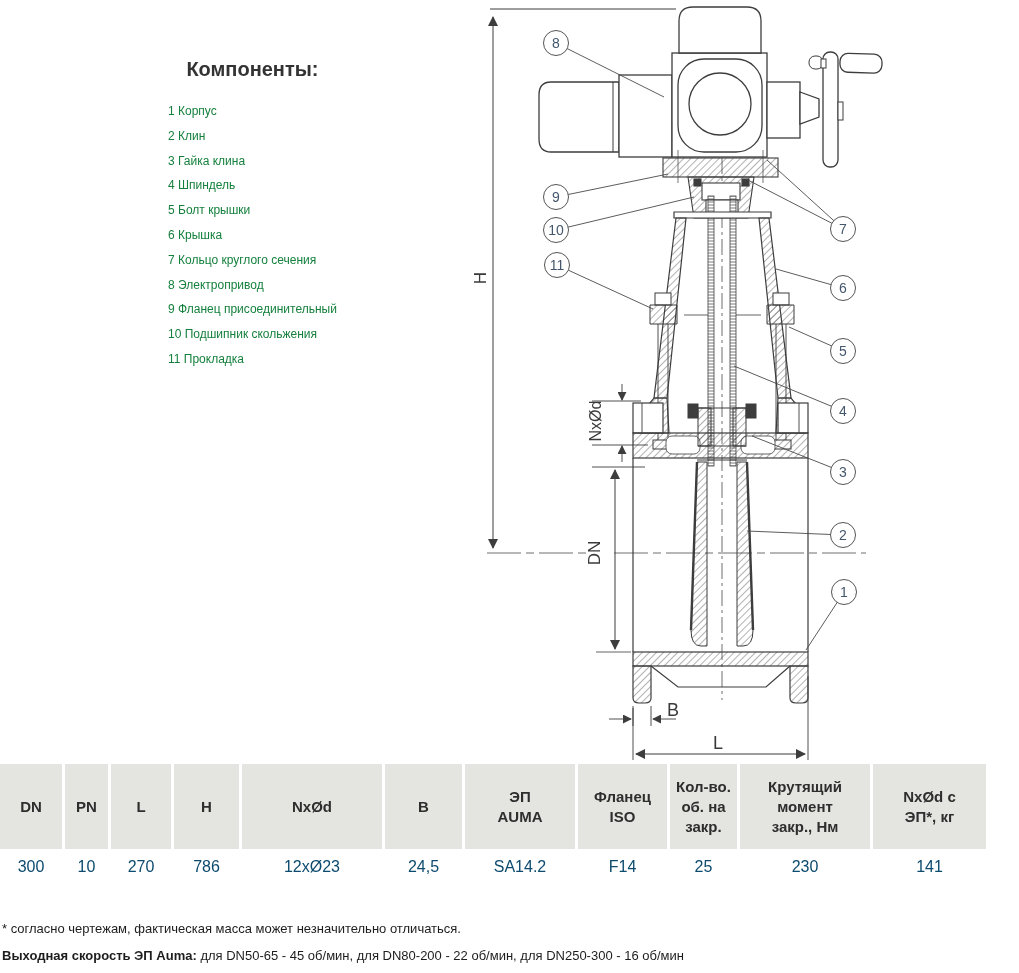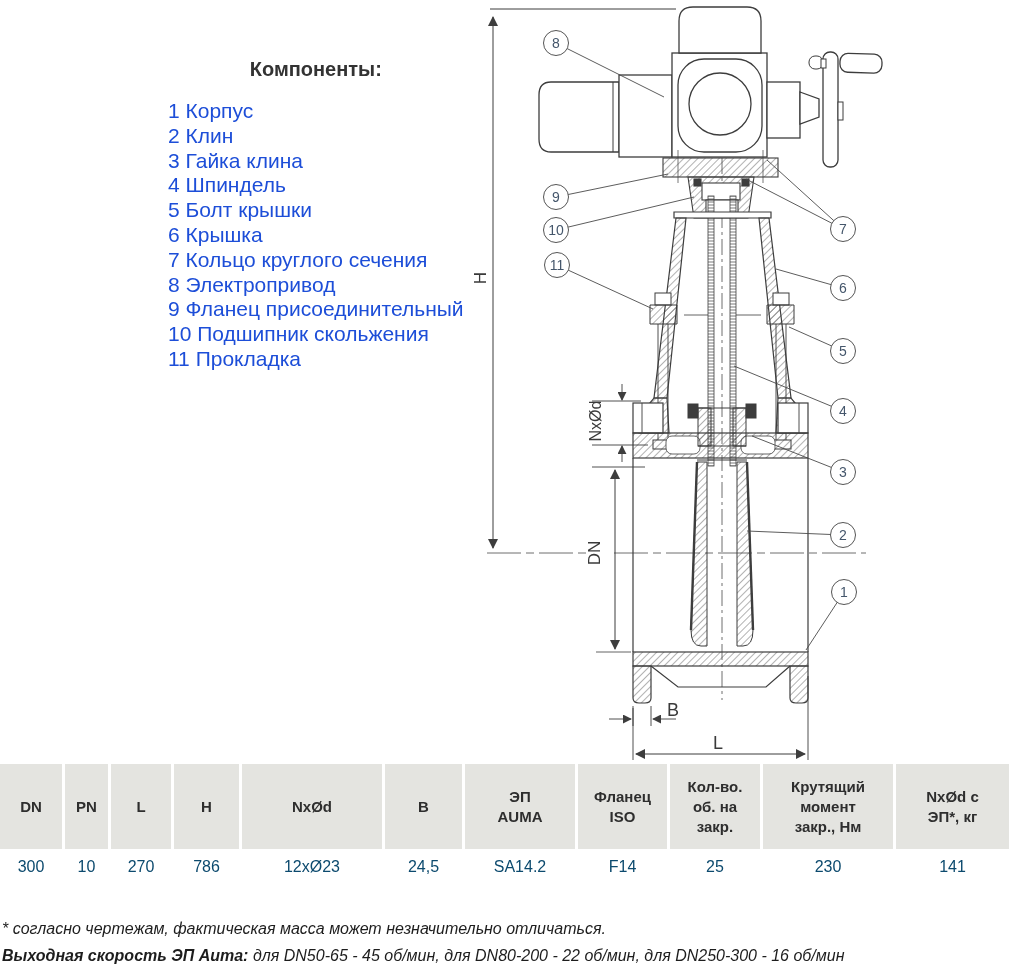"1 Корпус" .components ul { color: #1d4ed8 -> #15803d; font-size: 21px -> 12px }
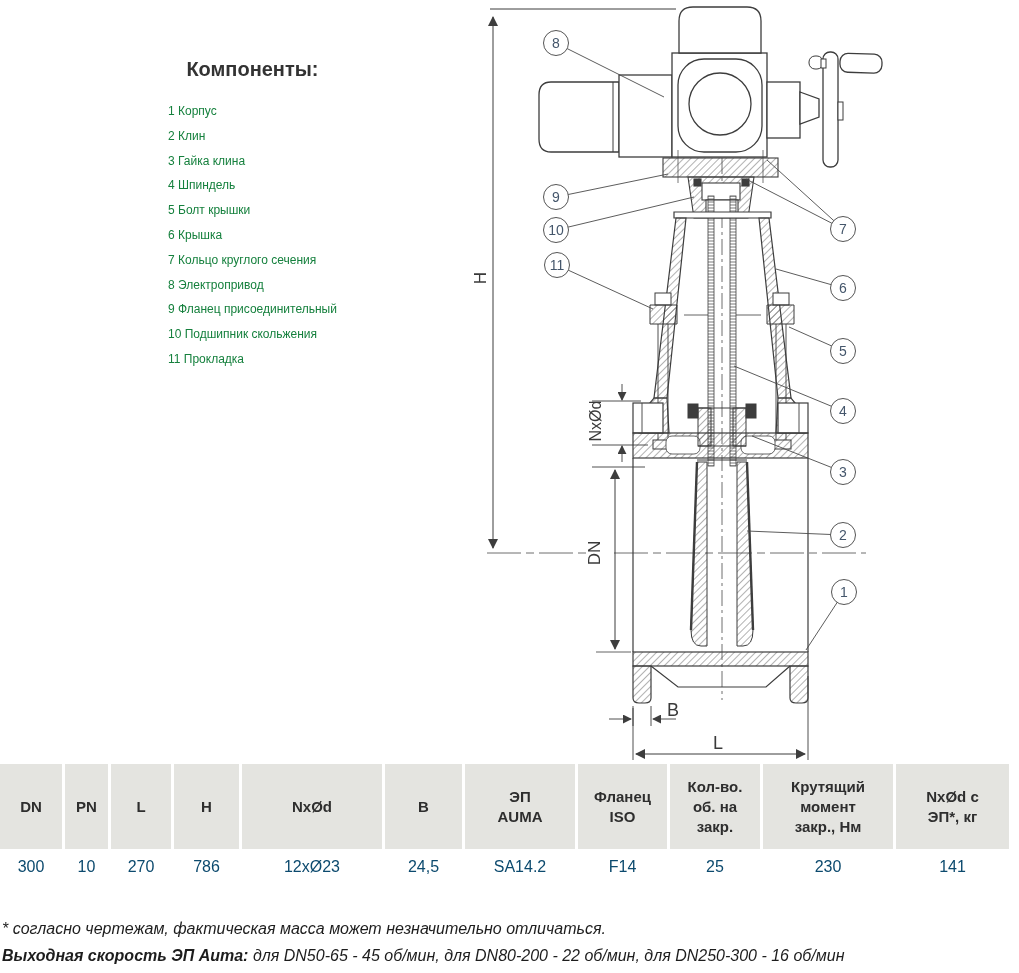"Кол-во." .w8 { width: 90px -> 67px }
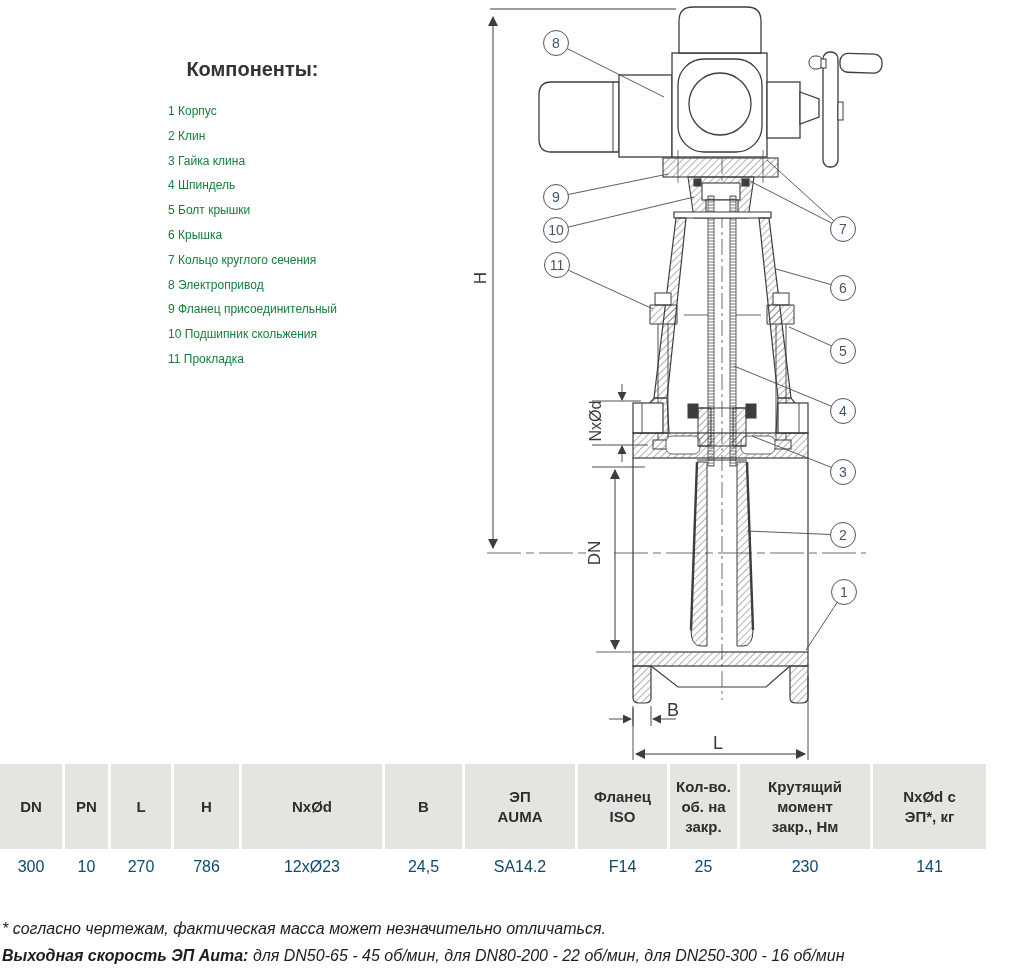"* согласно чертежам, фактическая масса" .footnotes { font-size: 16px -> 13px; font-style: italic -> none }
